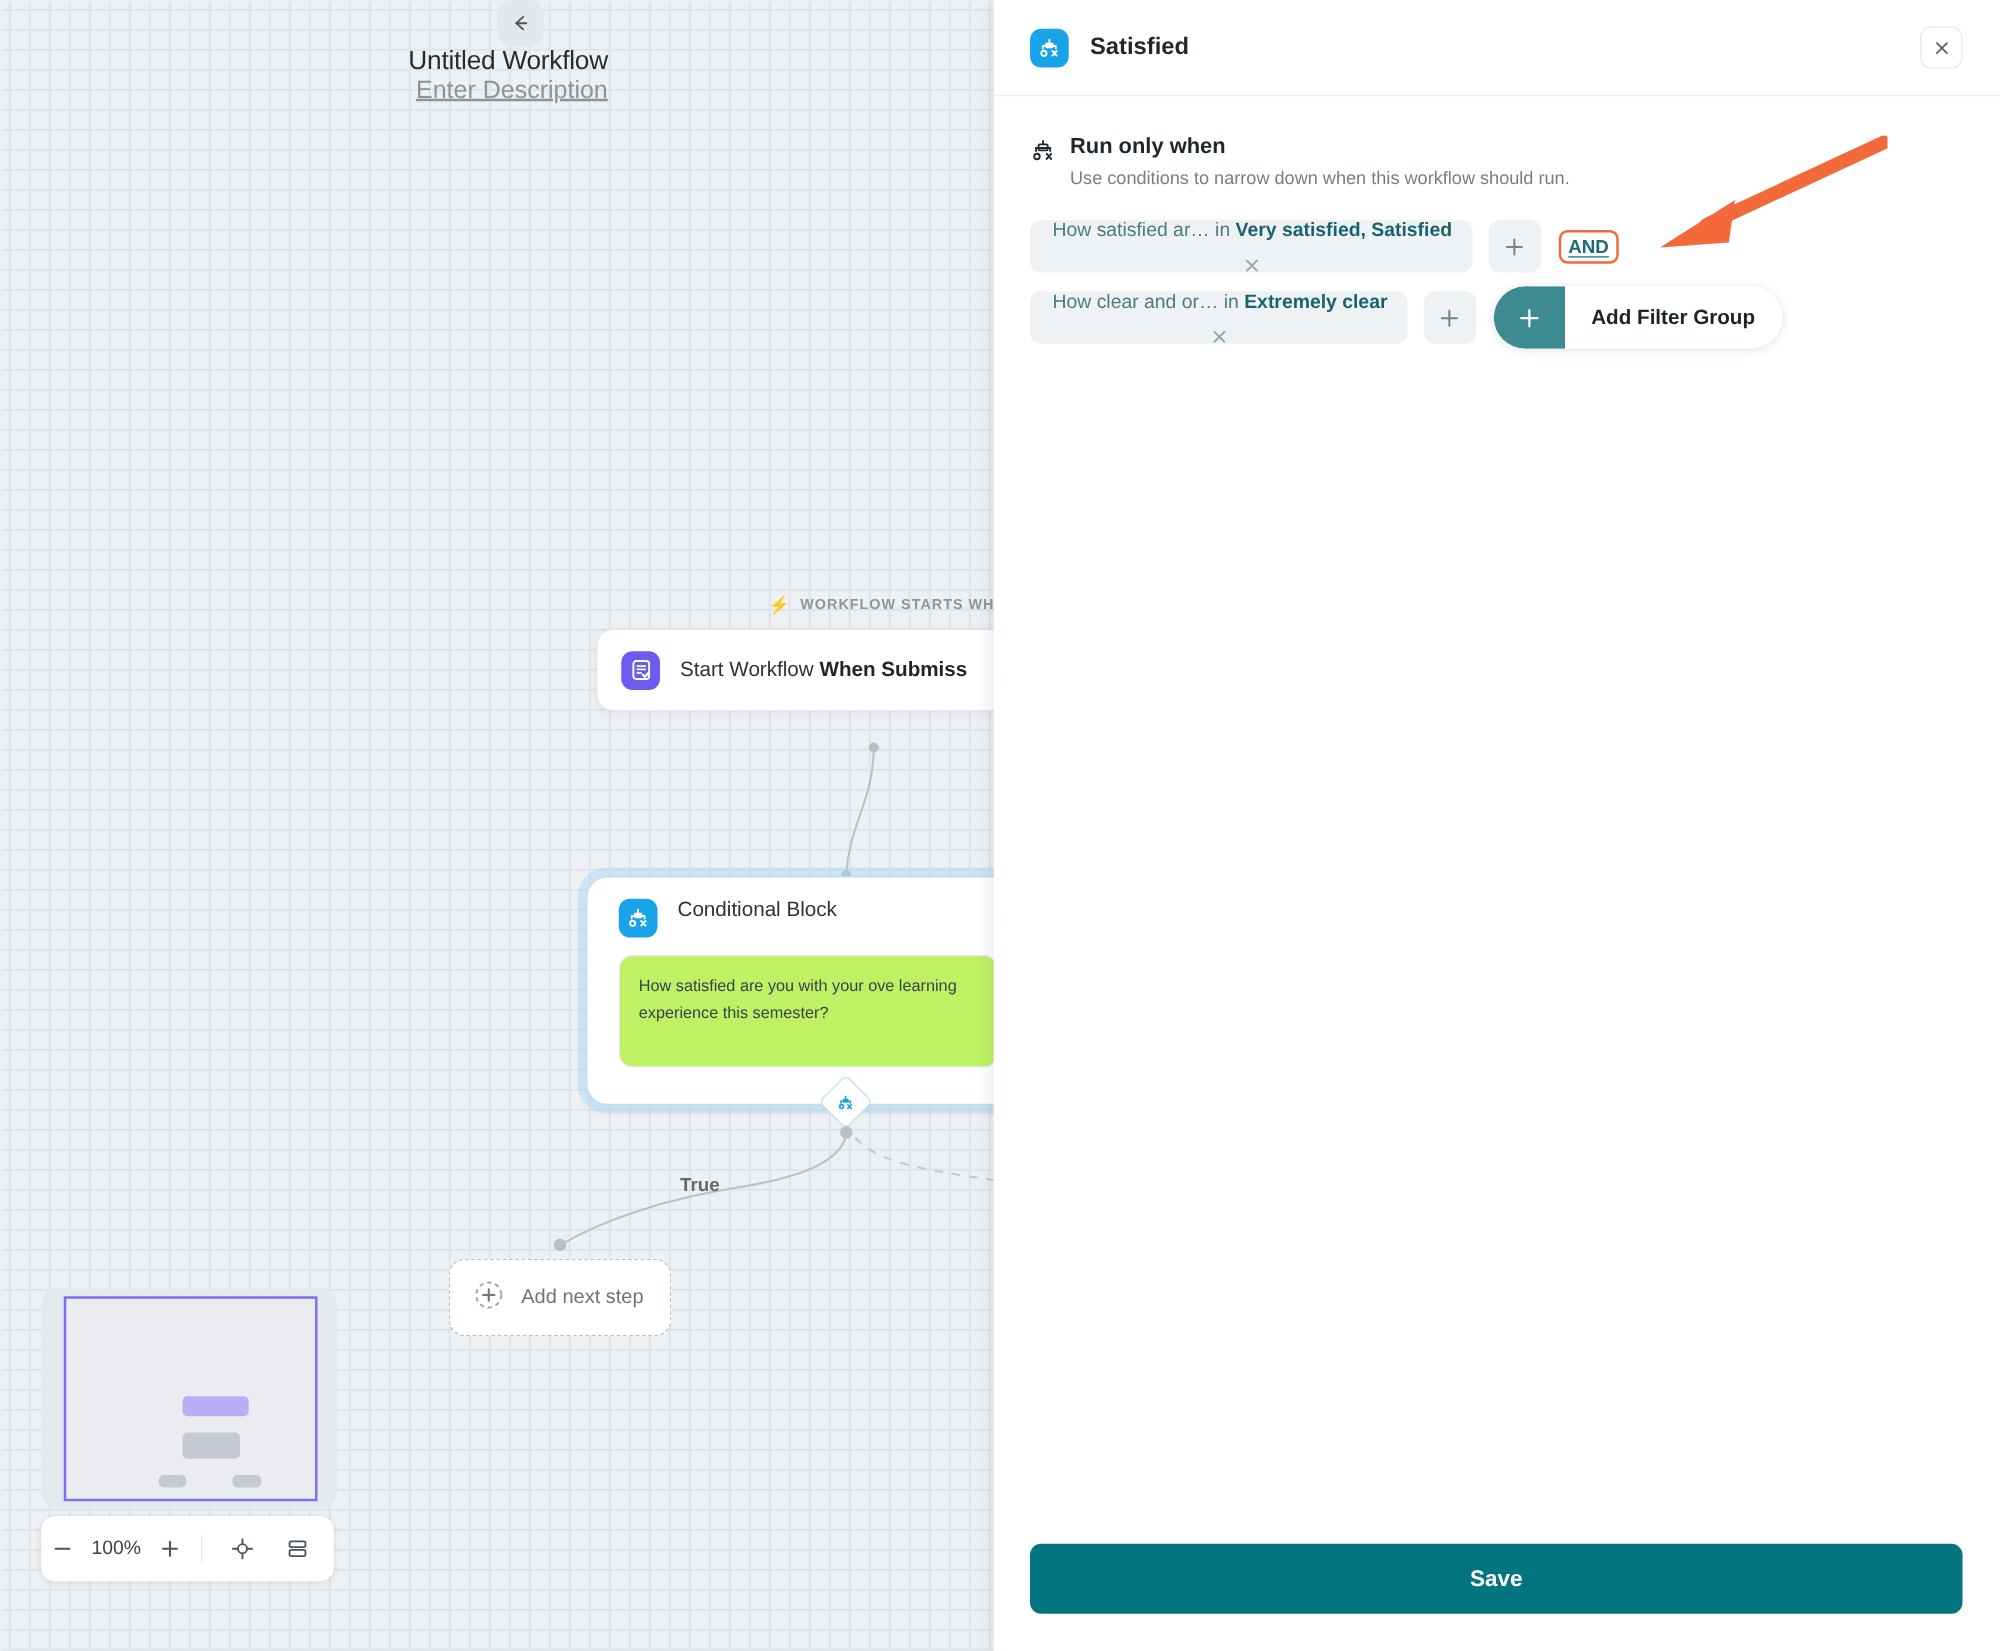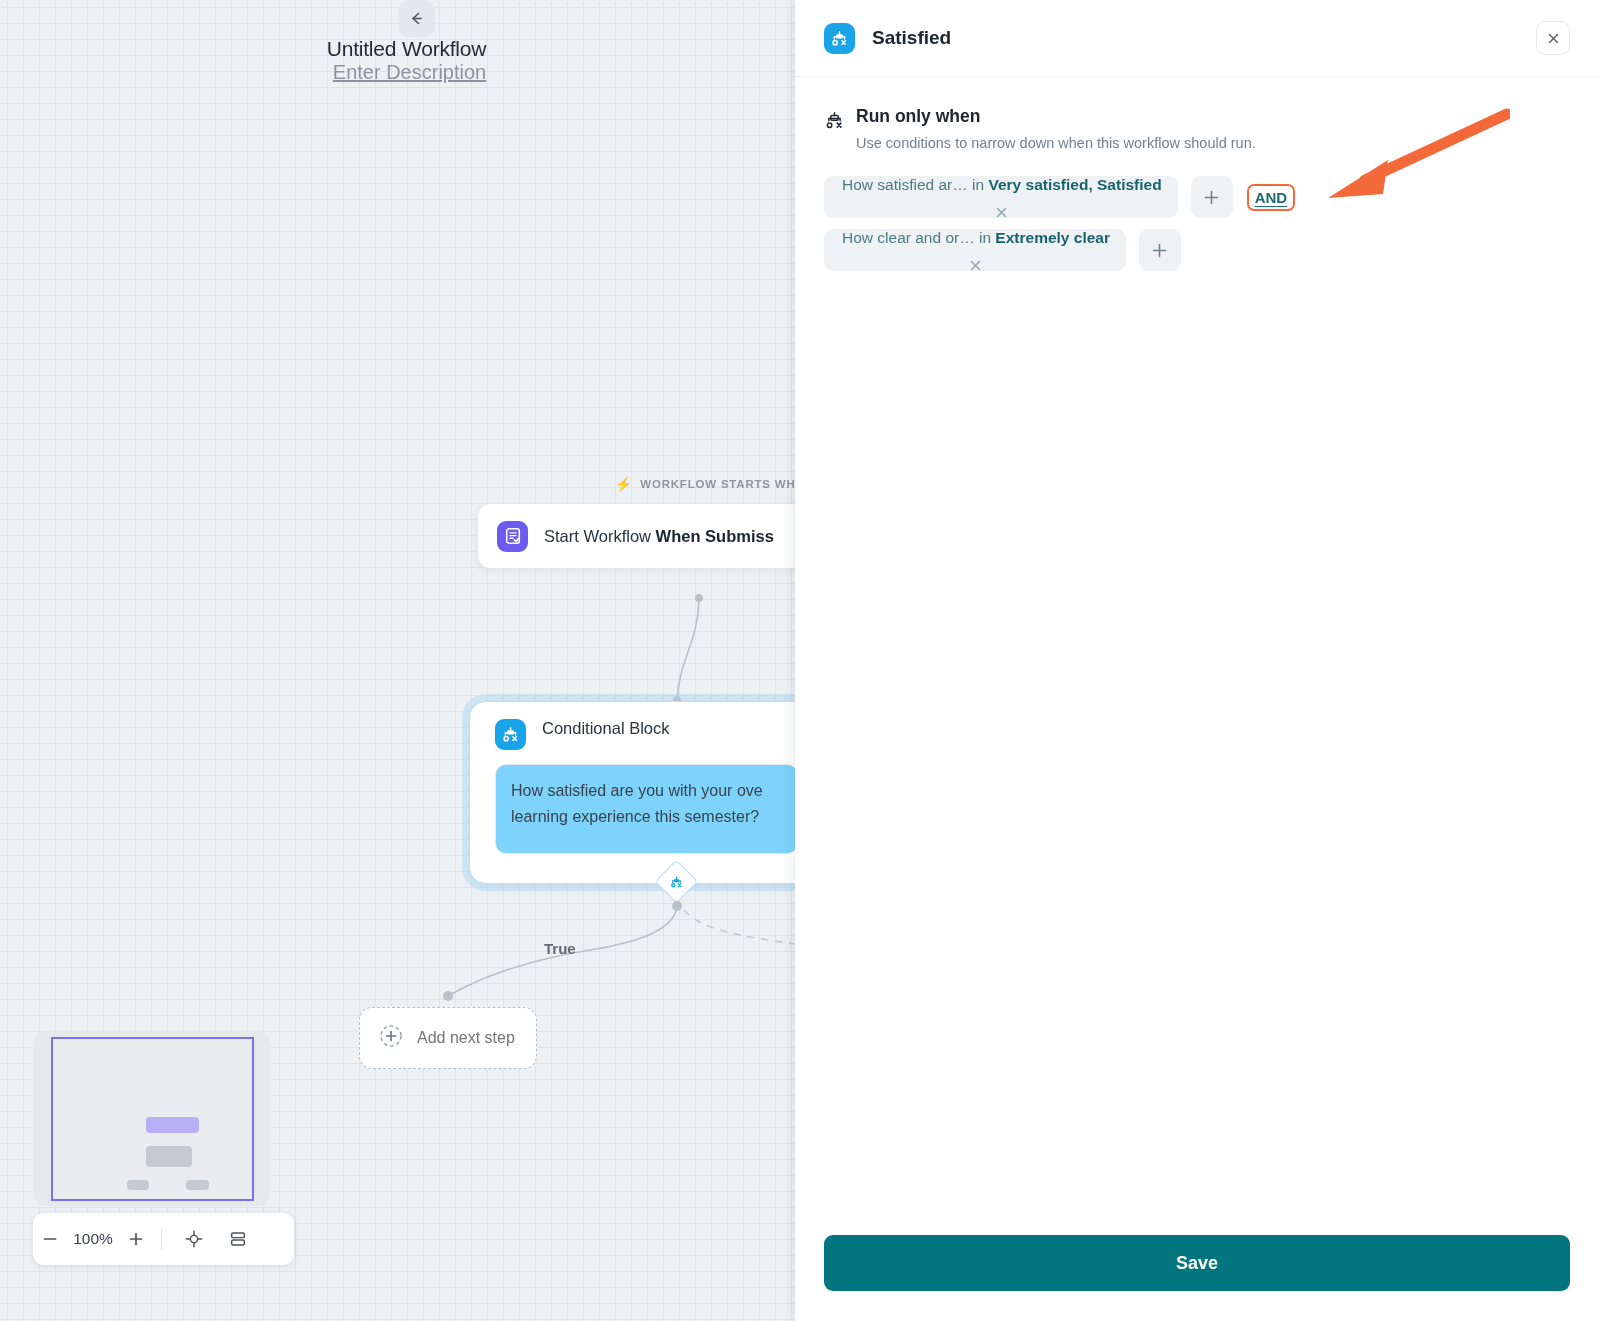"Add Filter Group" div.filter-group { html: none -> <div> <div> <svg> <path></path> </svg> </div> <div>Add Filter Group</div> </div> }
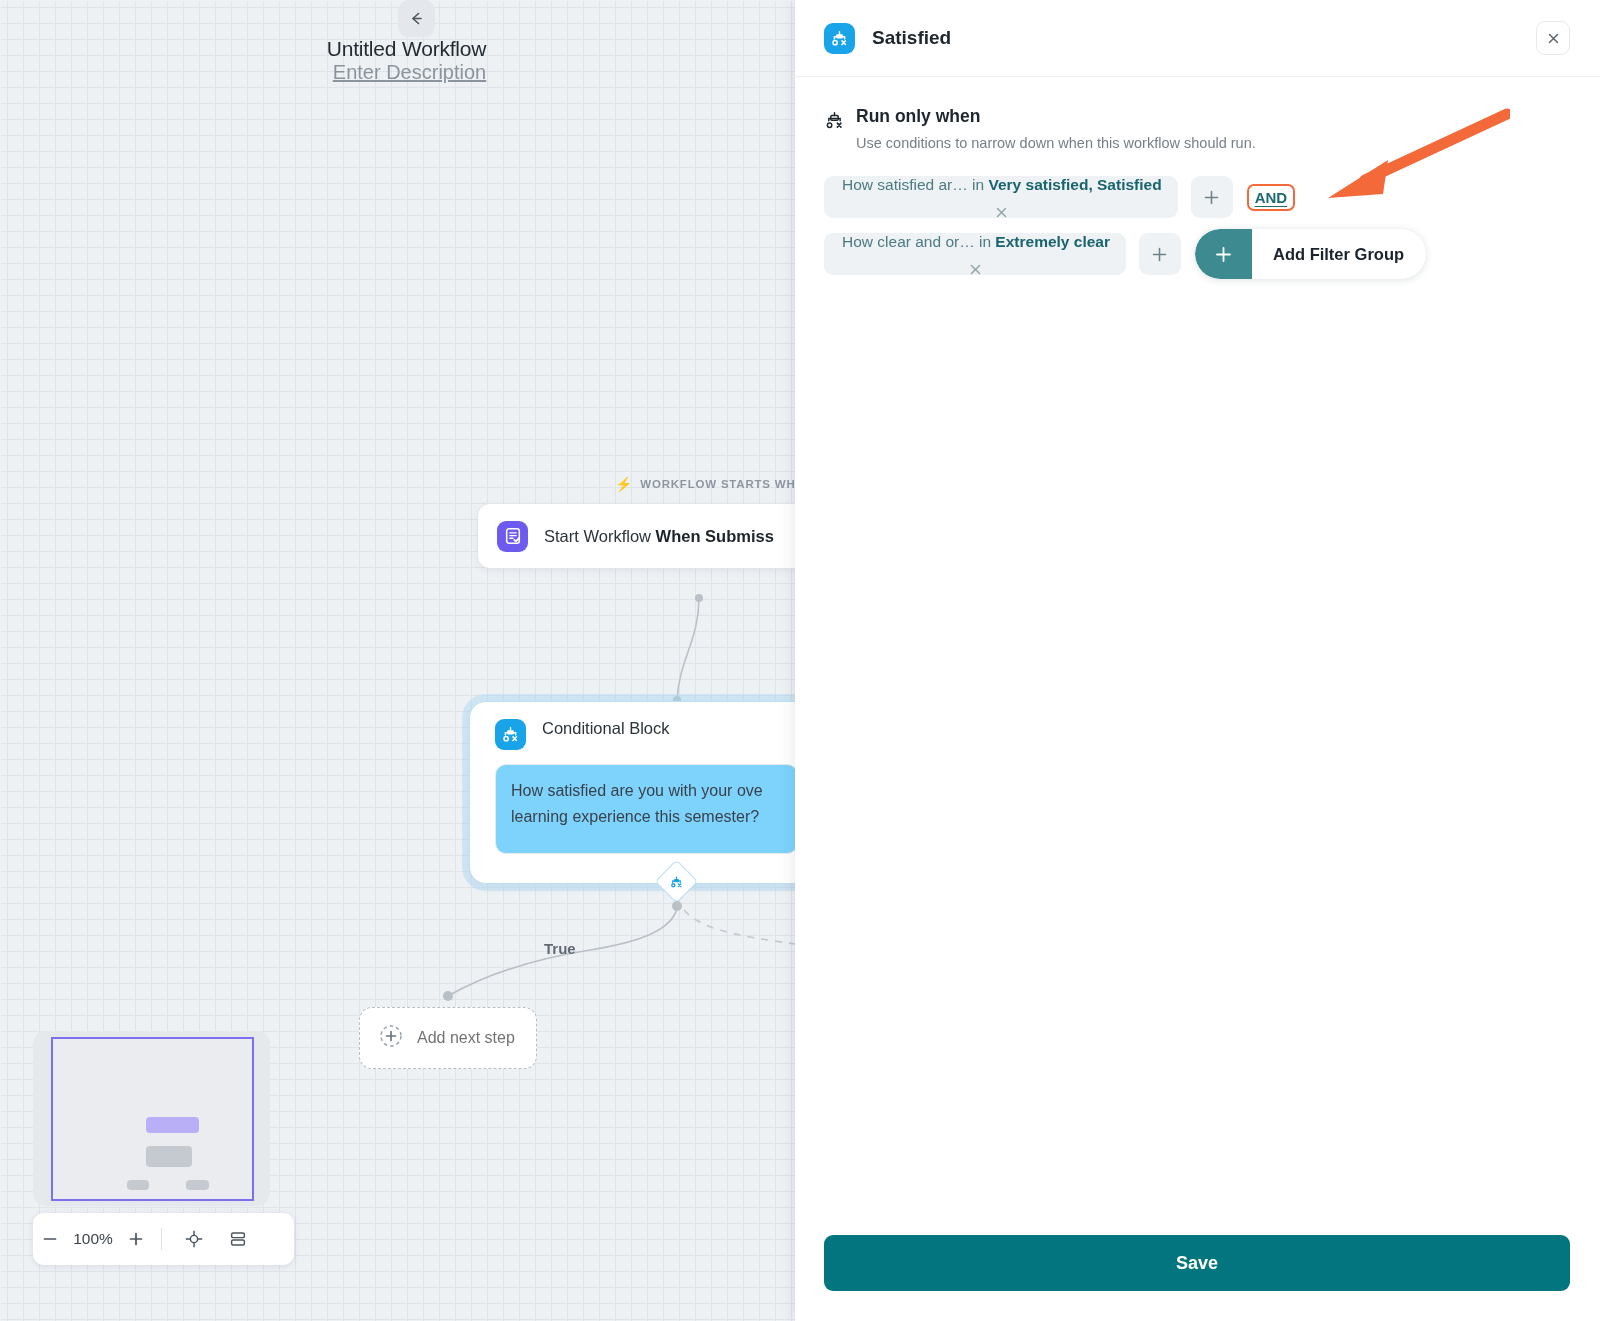"How satisfied are you with" .cond-body { background: #7dd3fc -> #bef264; font-size: 16px -> 13px }
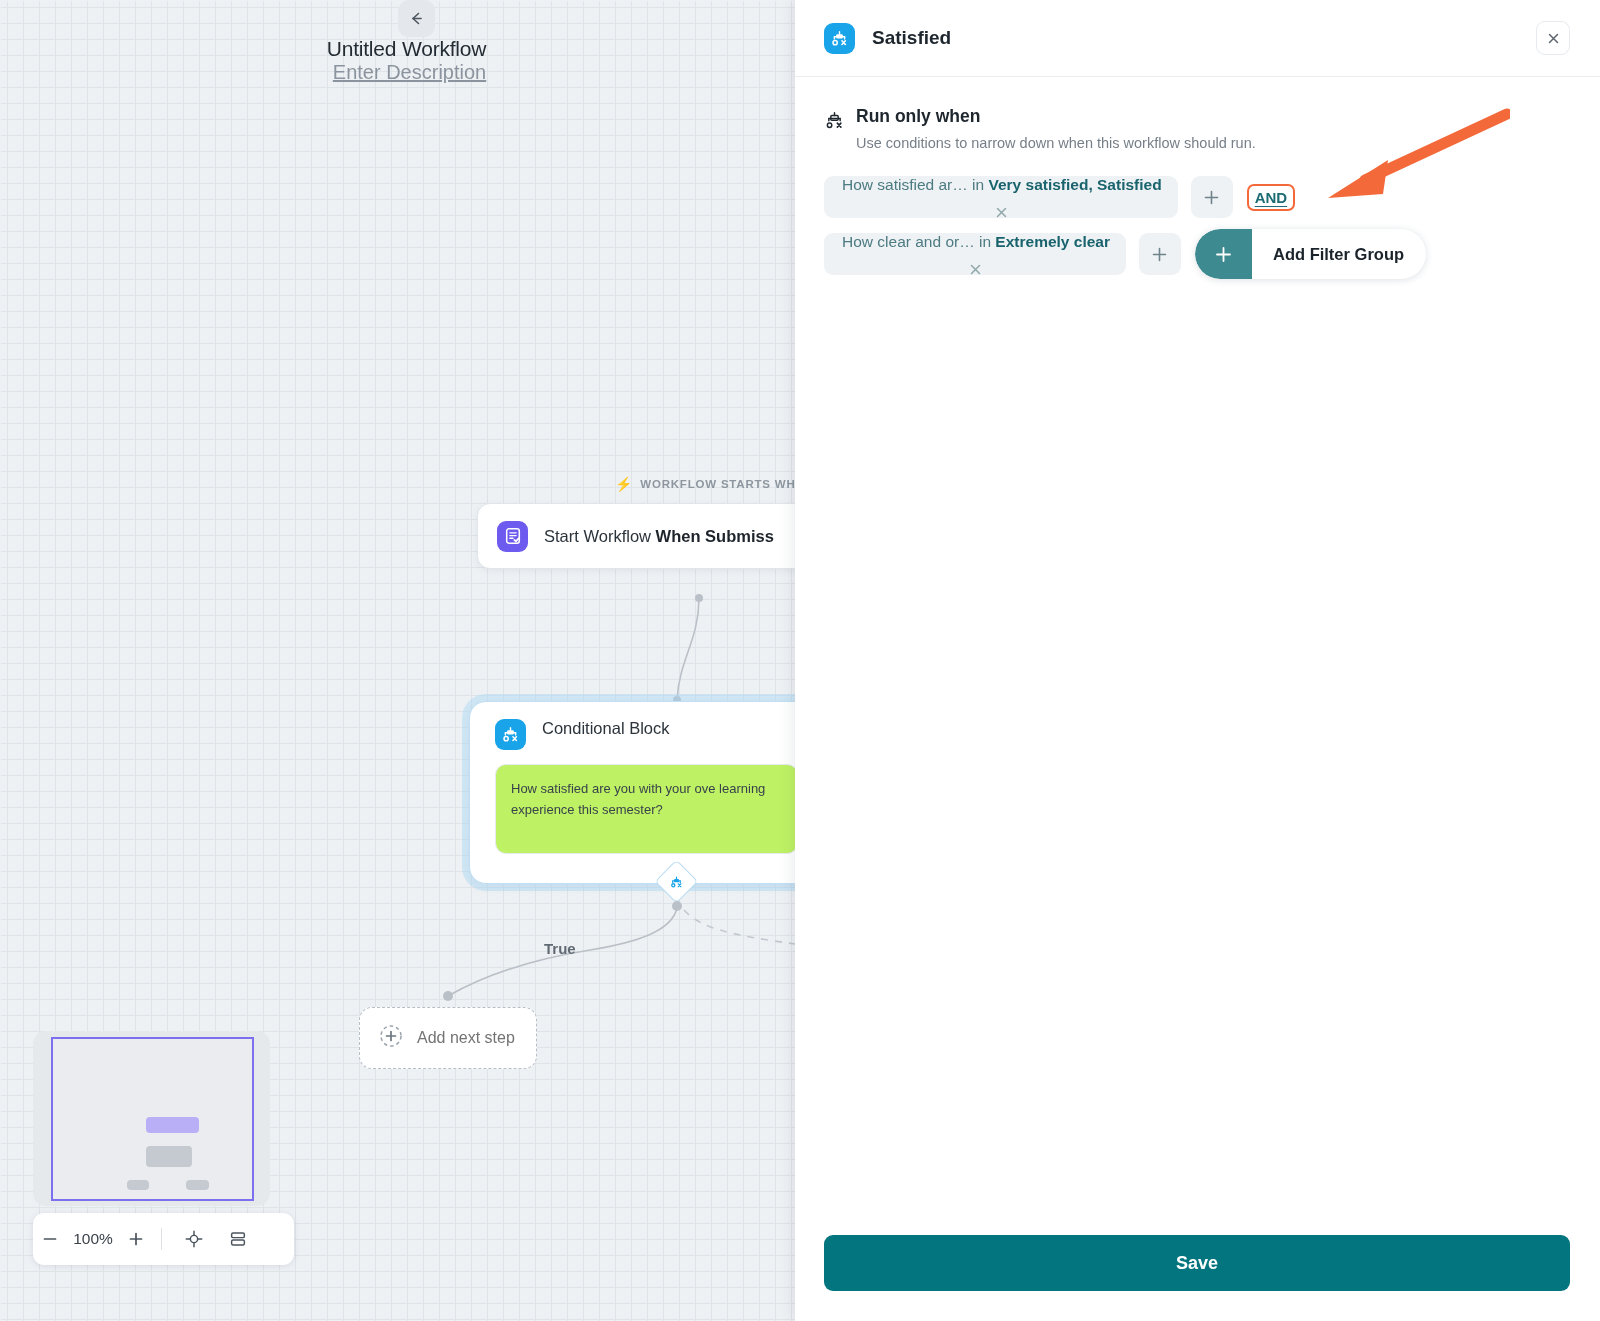"100%" .zoom-bar { width: 261px -> 234px }
